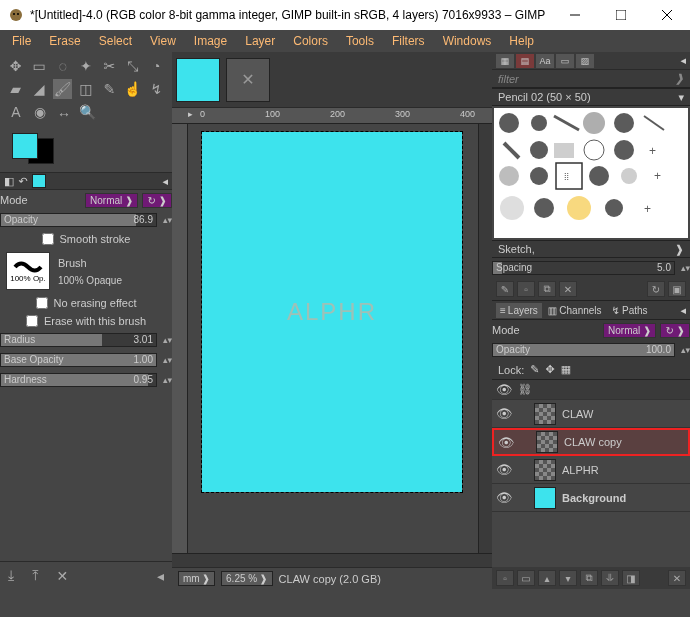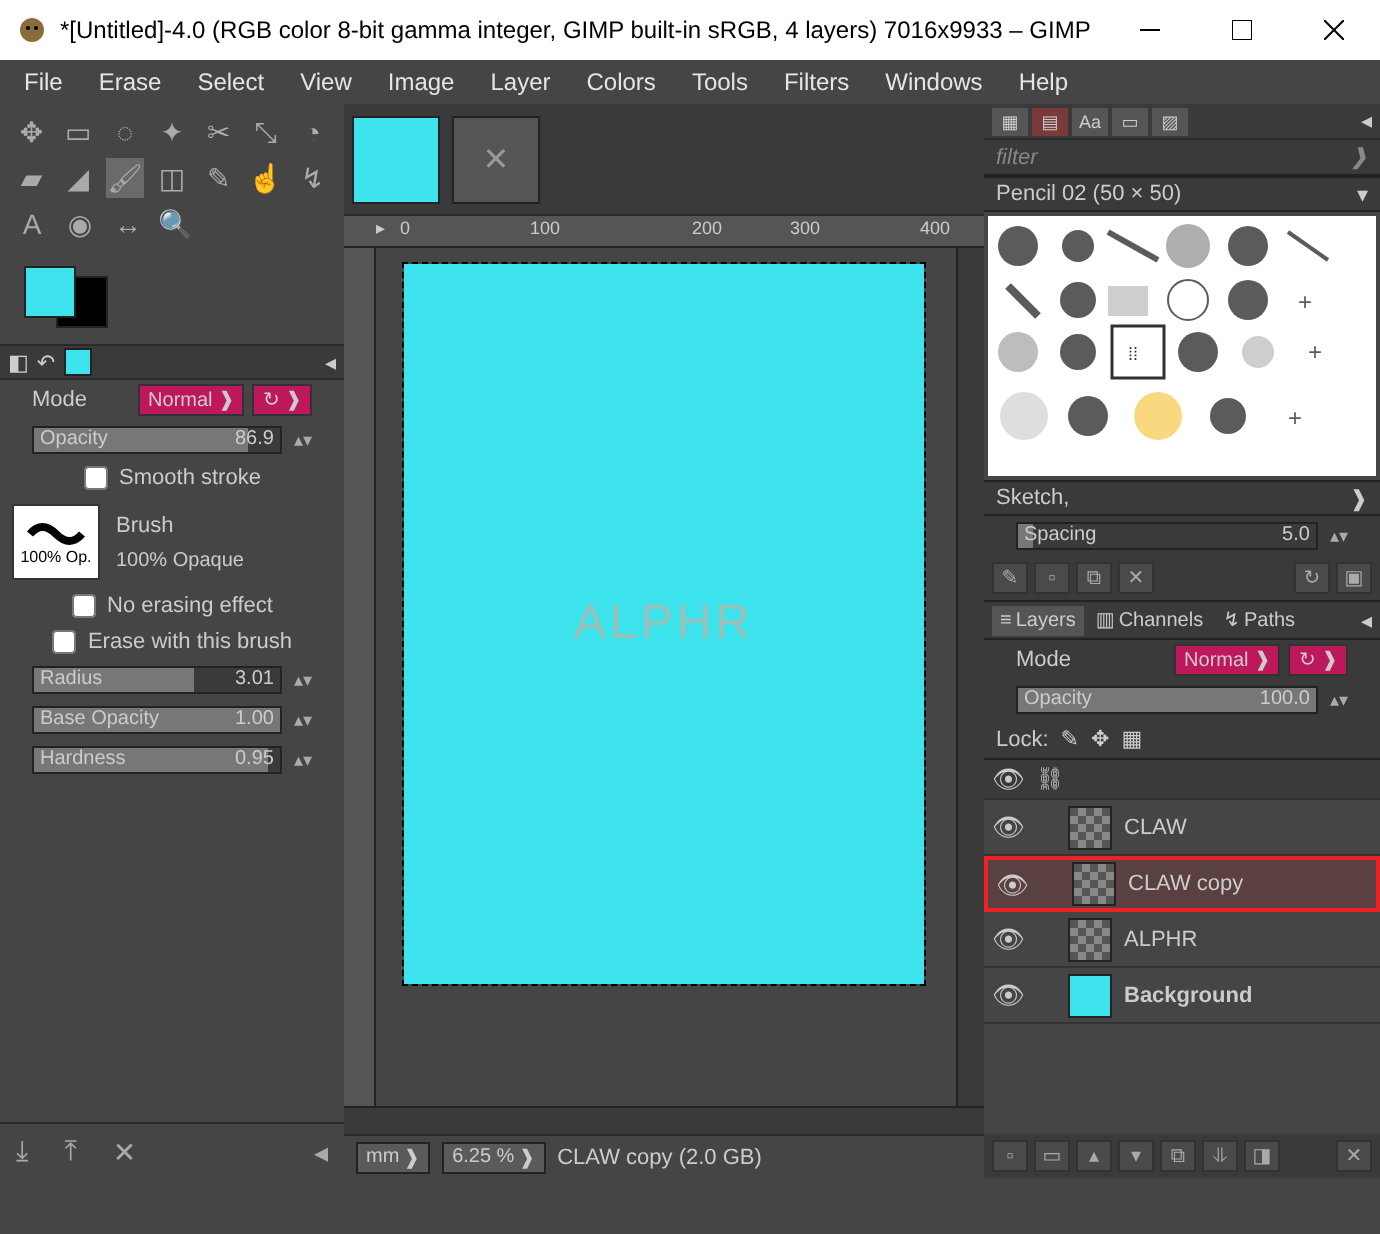"File" .menubar span { color: #e5e5e5 -> #fdba74 }
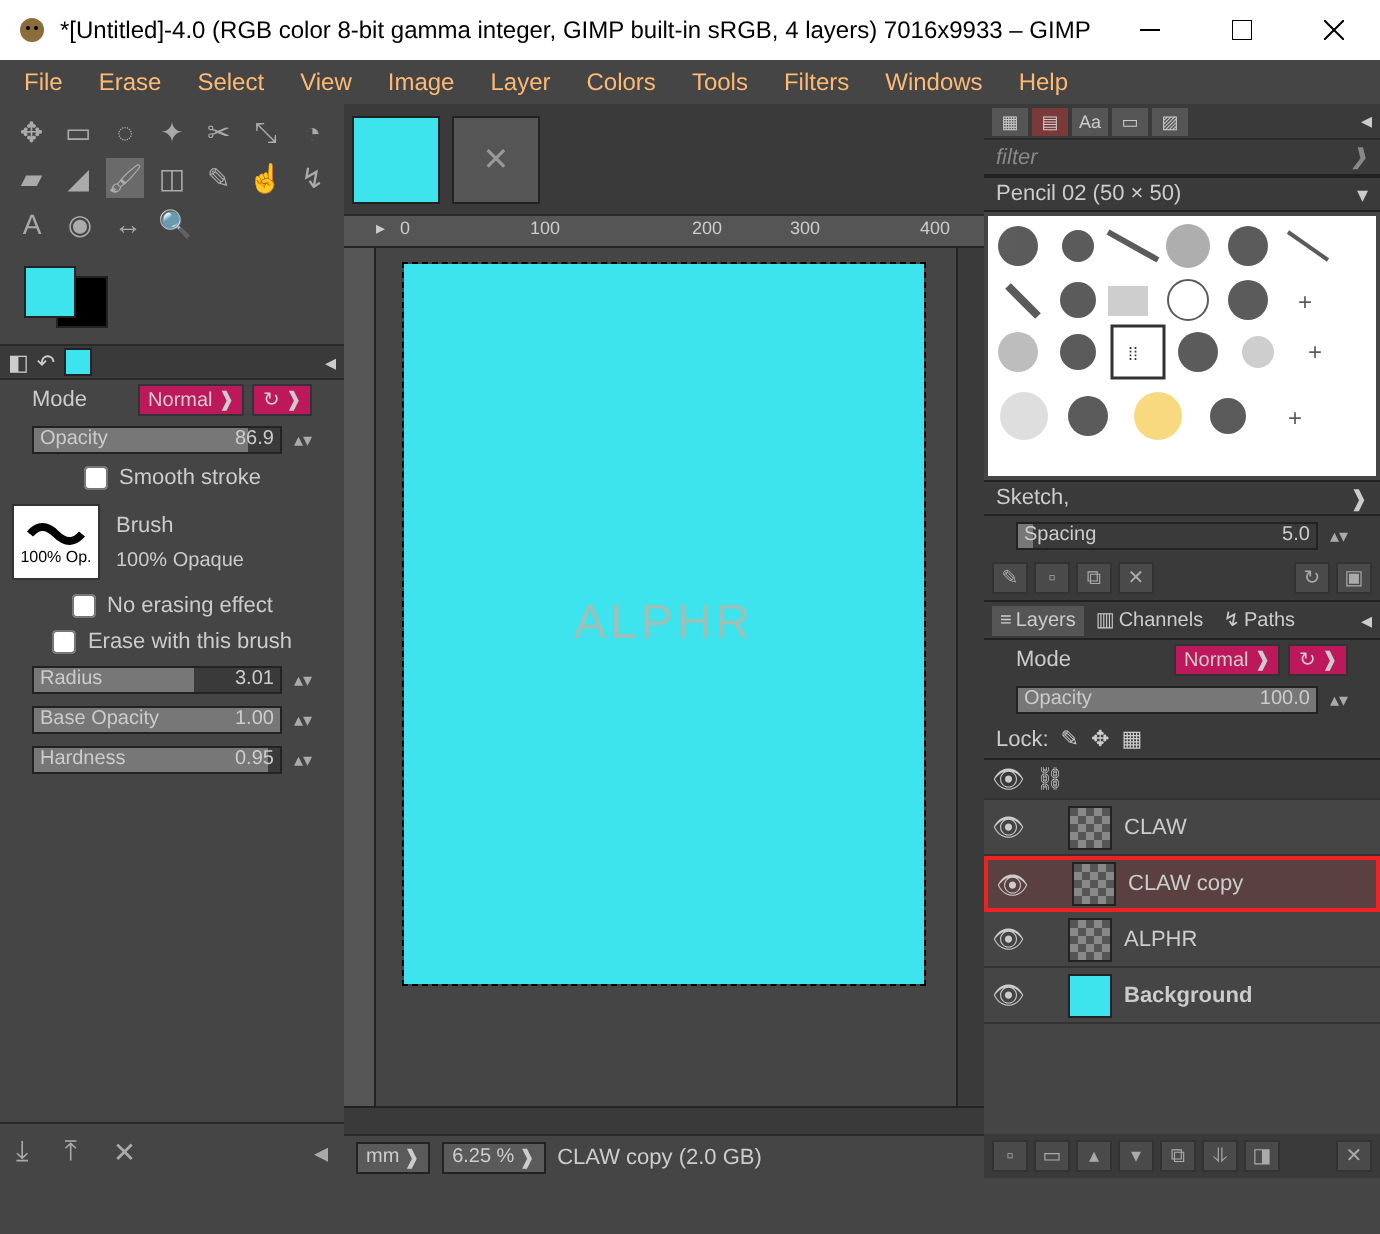"200" span { left: 174px -> 158px }
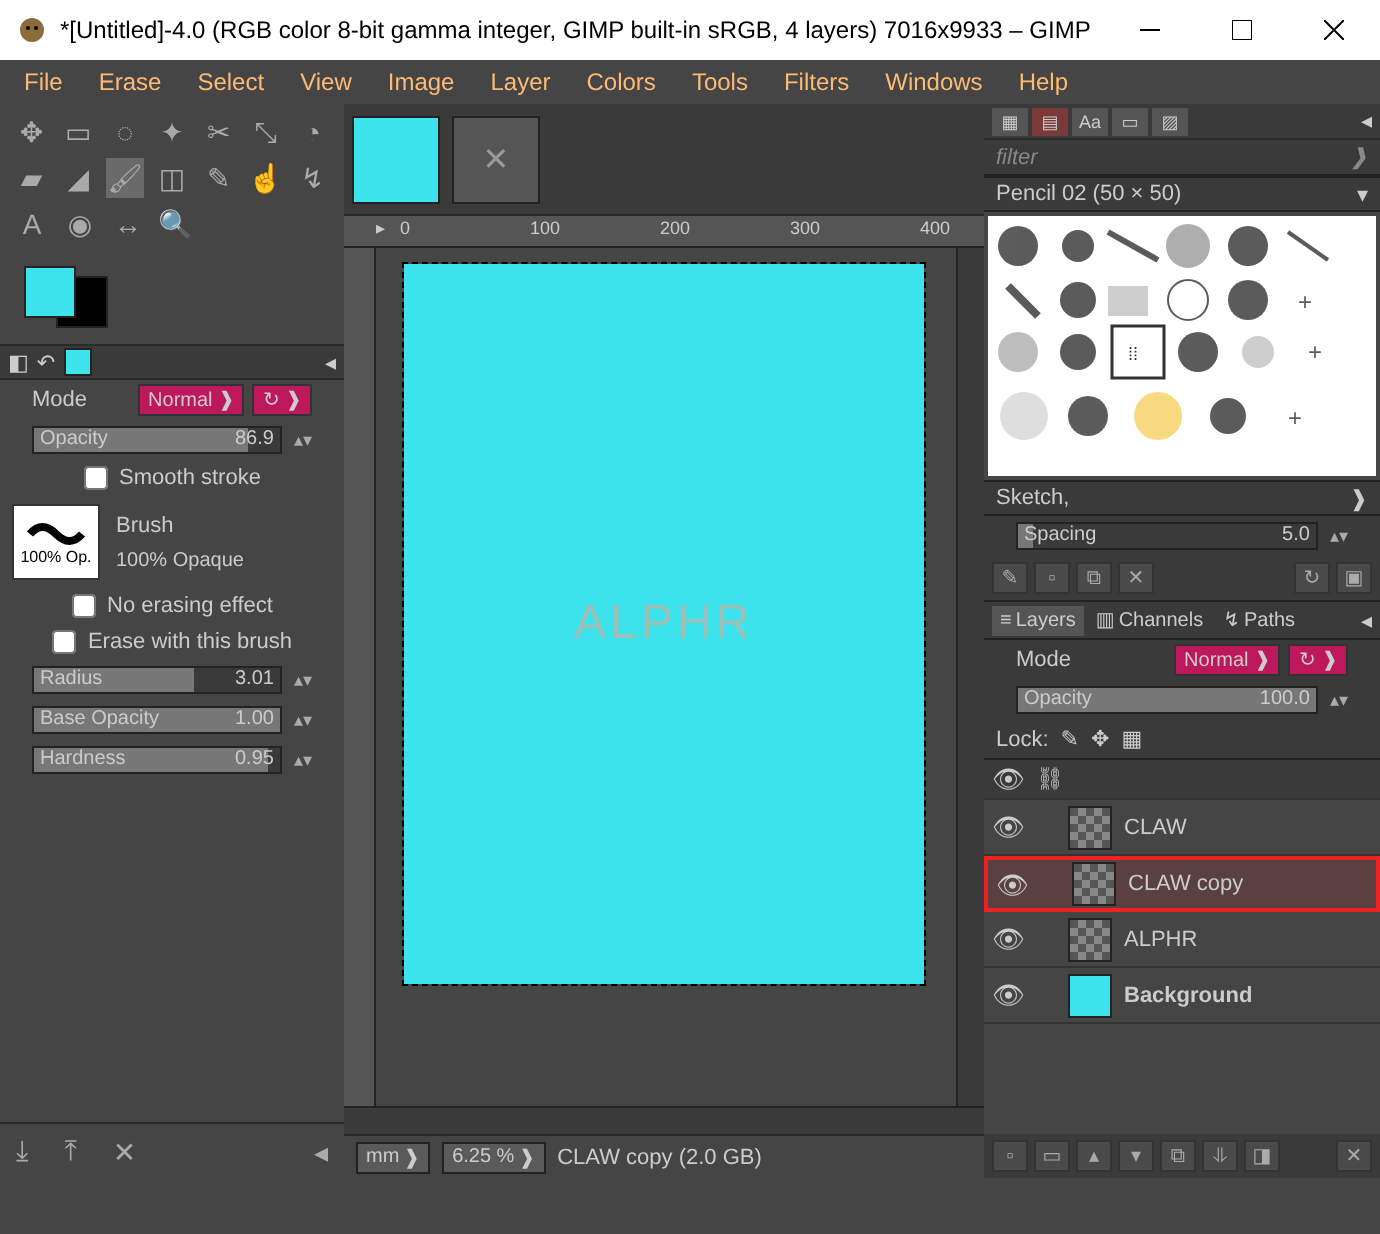"Mode" .proprow { padding: 2px 16px -> 2px 0 }
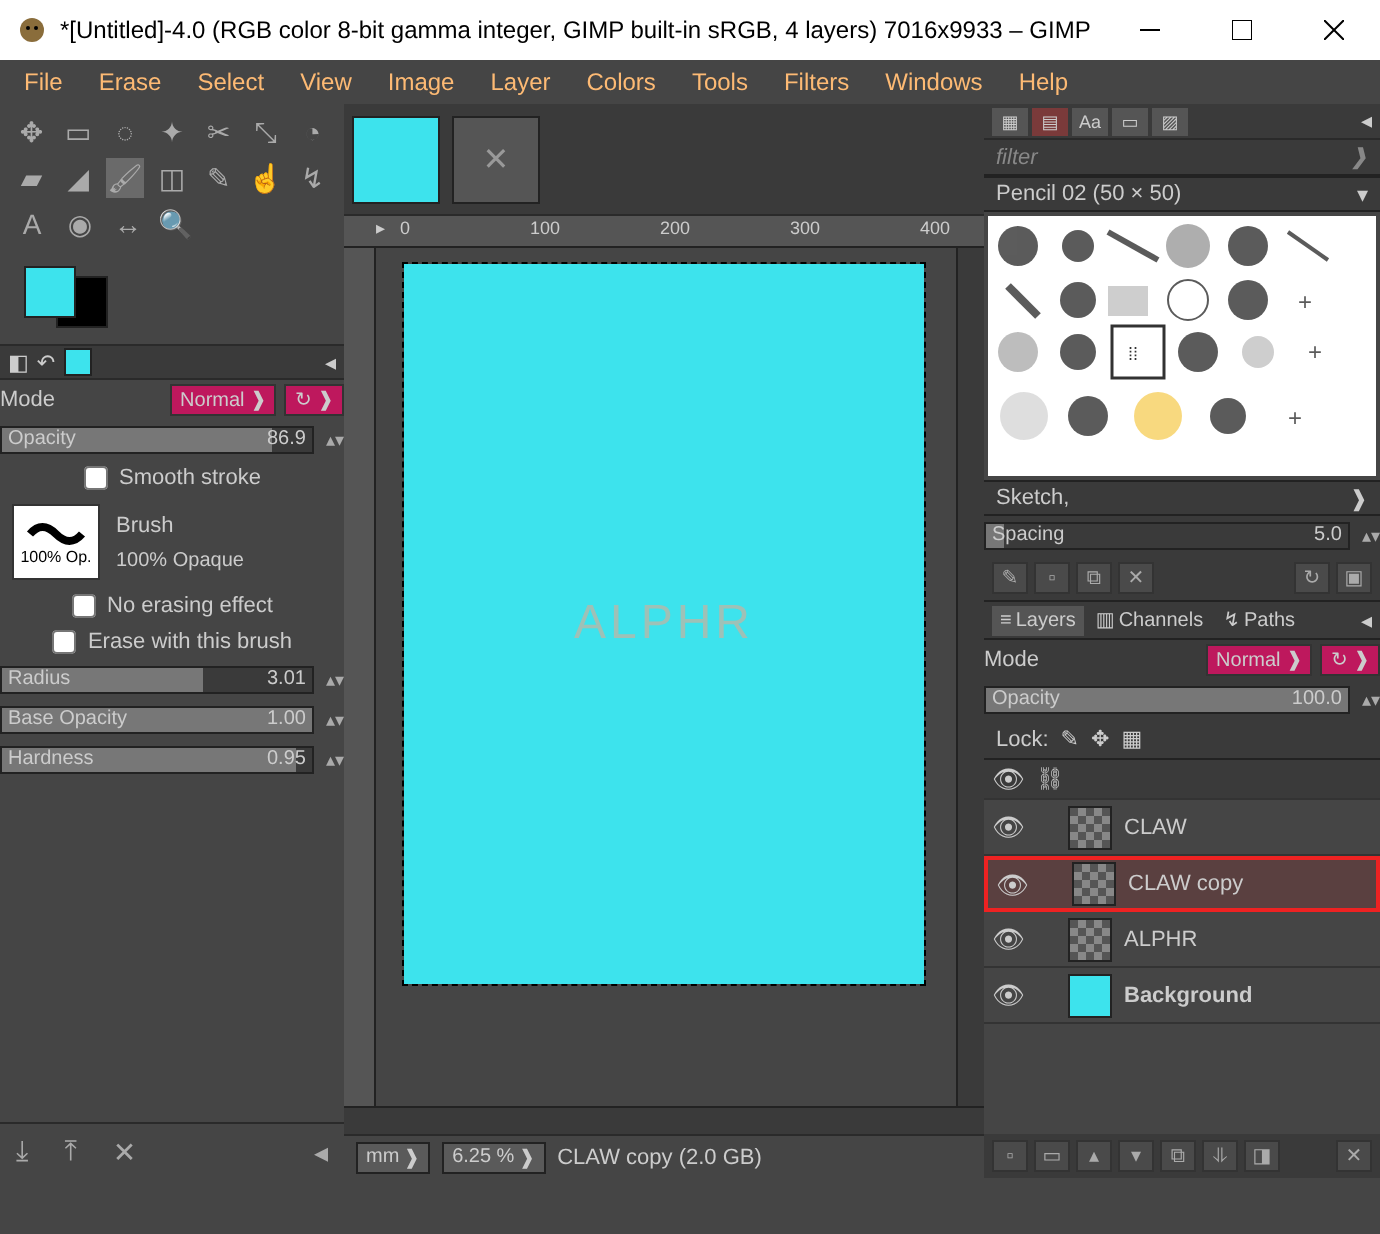"Normal ❱" .proprow select, .proprow .val { background: #be185d -> #701a75 }
